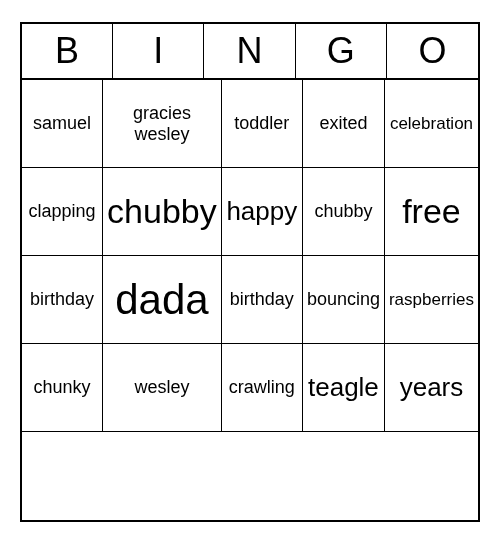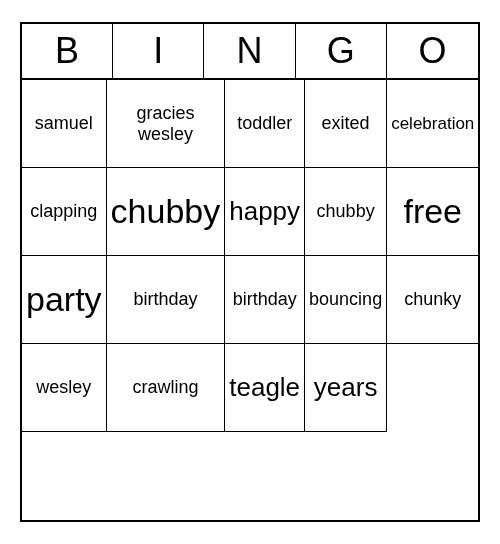"party" div.bingo-cell { html: <div> <span>party</span> </div> -> none }
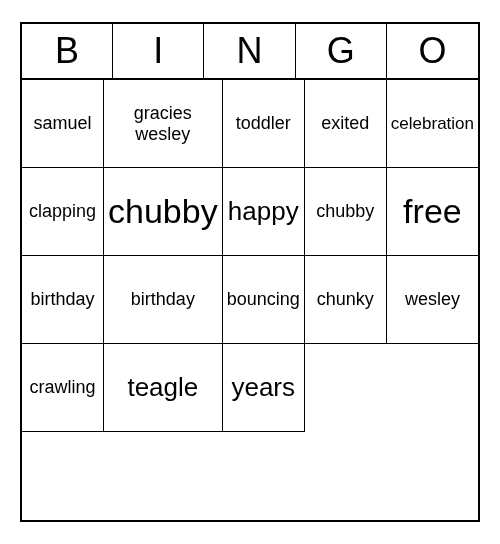"dada" div.bingo-cell { html: none -> <div> <span>dada</span> </div> }
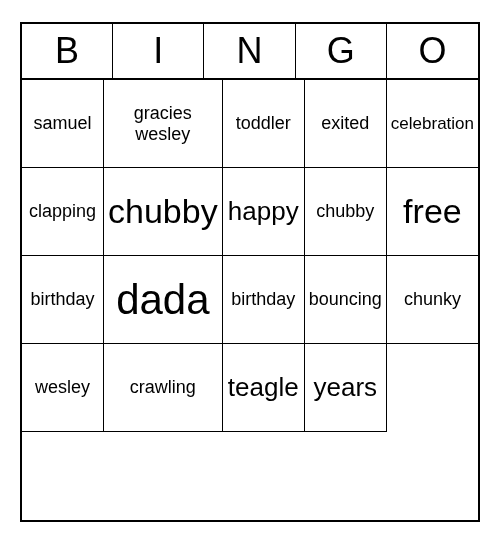"raspberries" div.bingo-cell { html: none -> <div> <span>raspberries</span> </div> }
